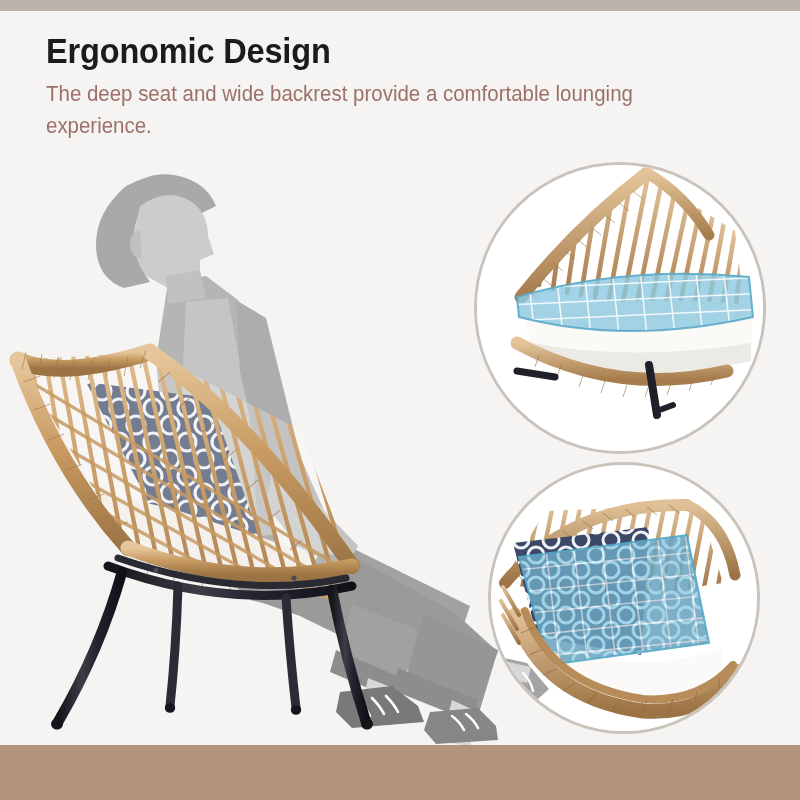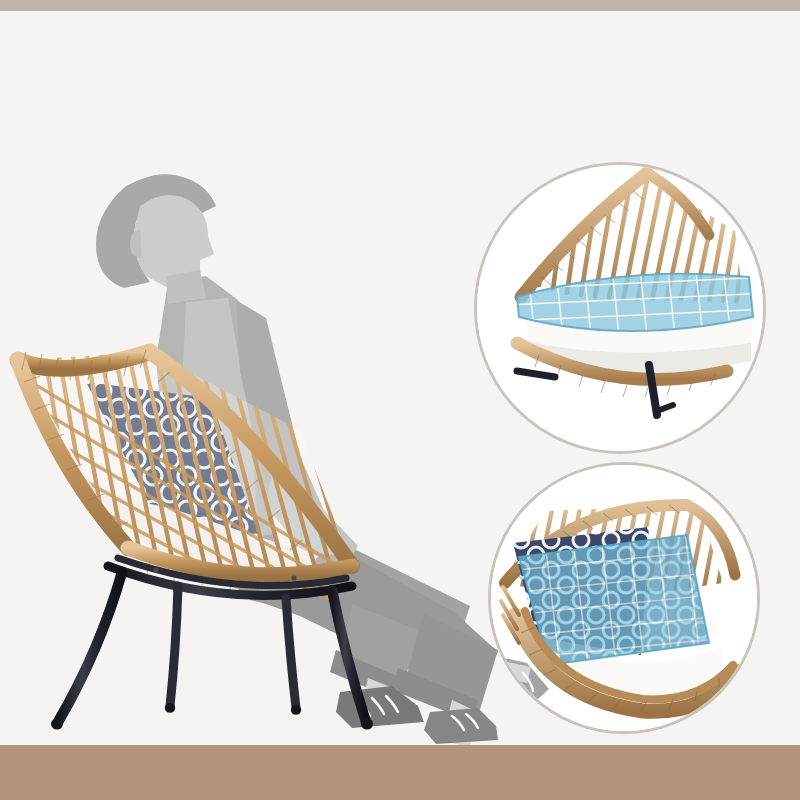"Ergonomic Design" div.head { html: none -> <div> <h1>Ergonomic Design</h1> <p>The deep seat and wide backrest provide a comfortable lounging experience.</p> </div> }
